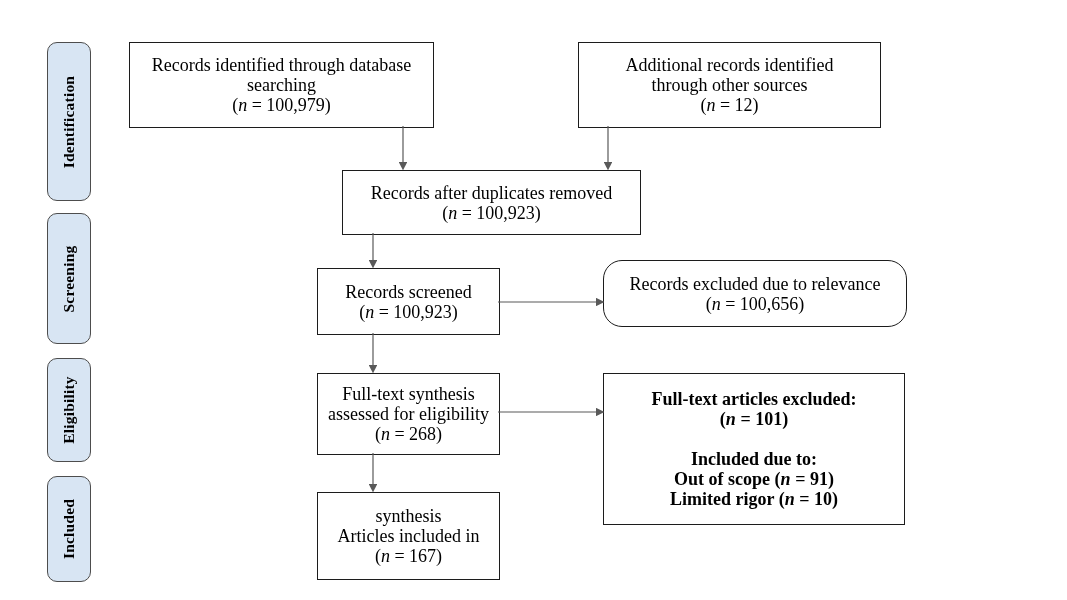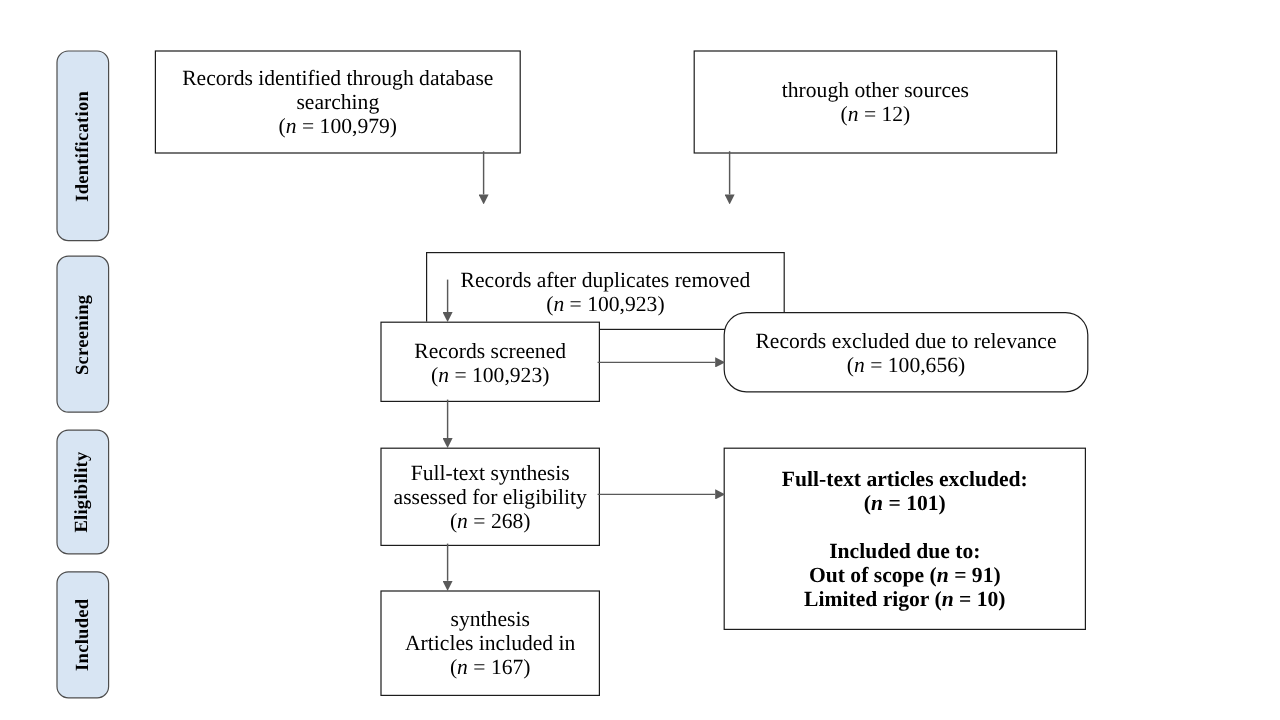"Additional records identified" div.box-line { html: none -> <div>Additional records identified</div> }
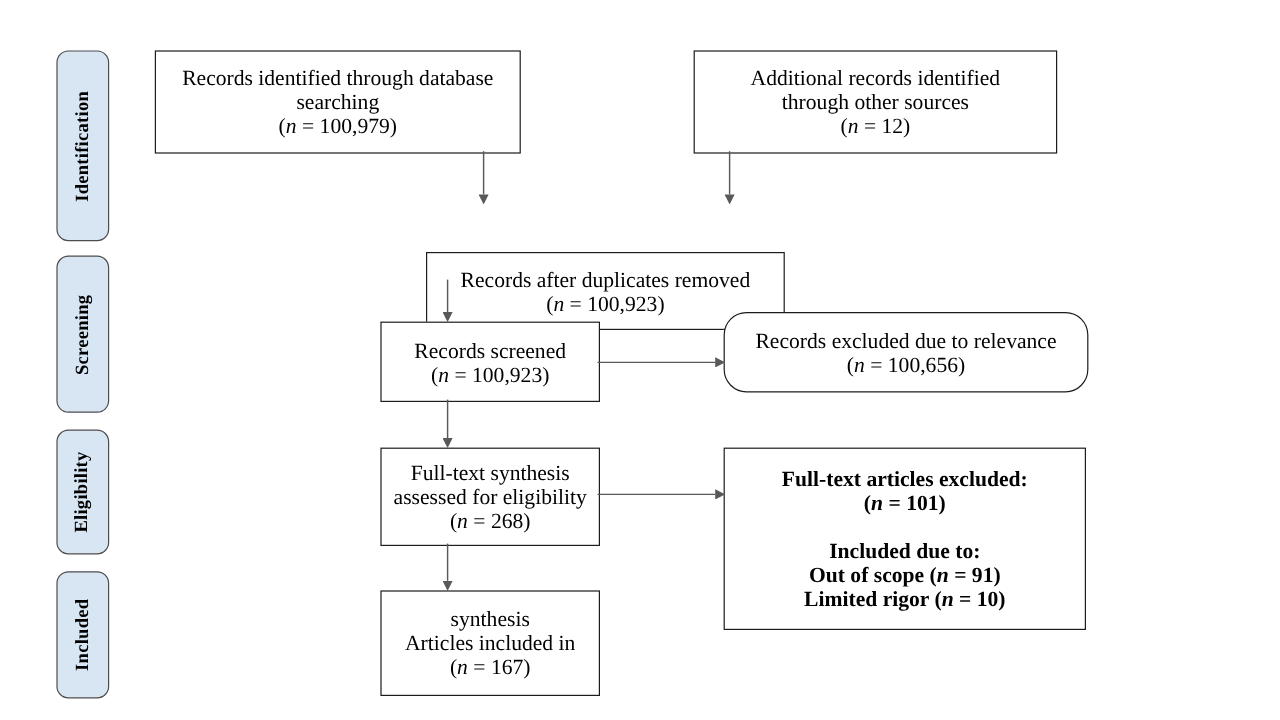"Records after duplicates removed" div.flowbox { left: 355px -> 342px; margin-top: 40px -> none }
